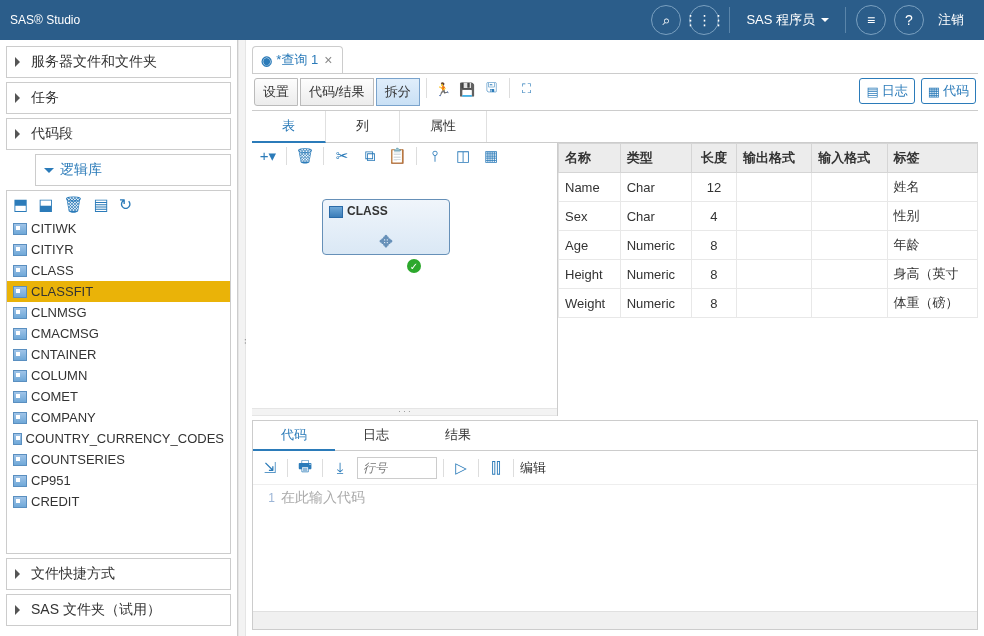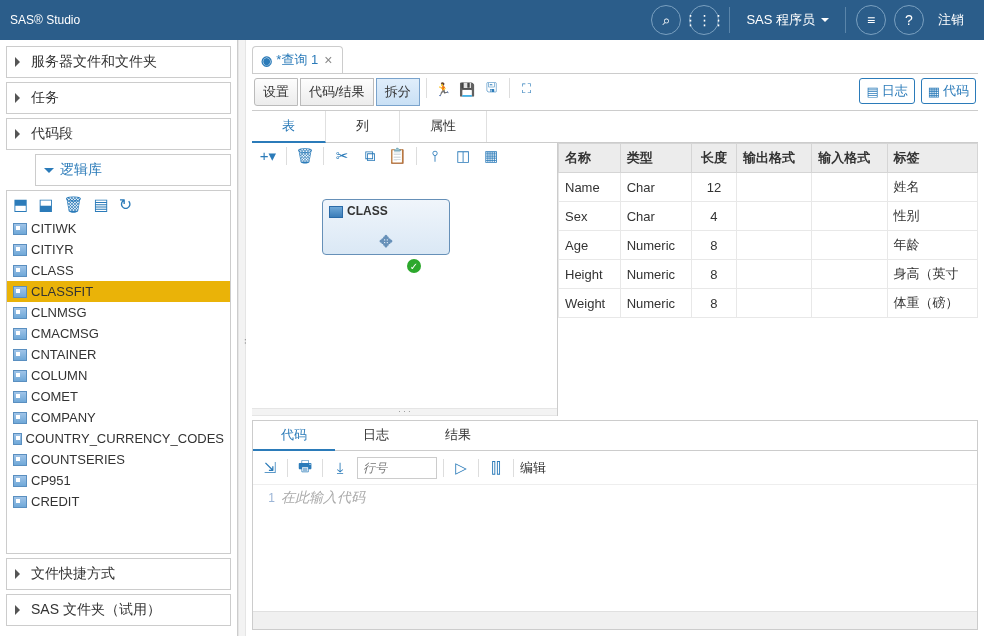"在此输入代码" .editor .placeholder { font-style: italic -> none }
